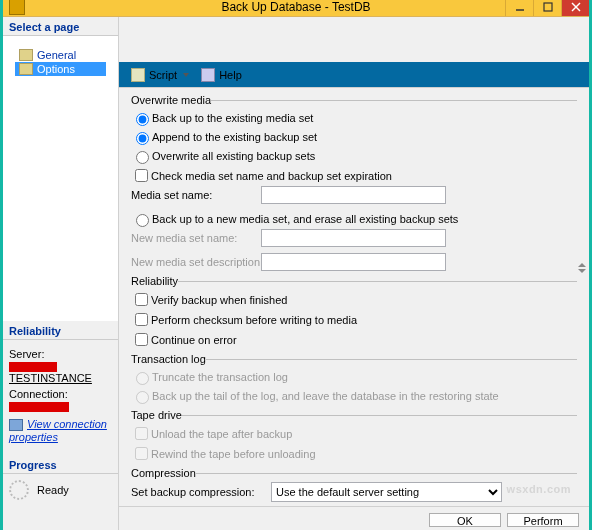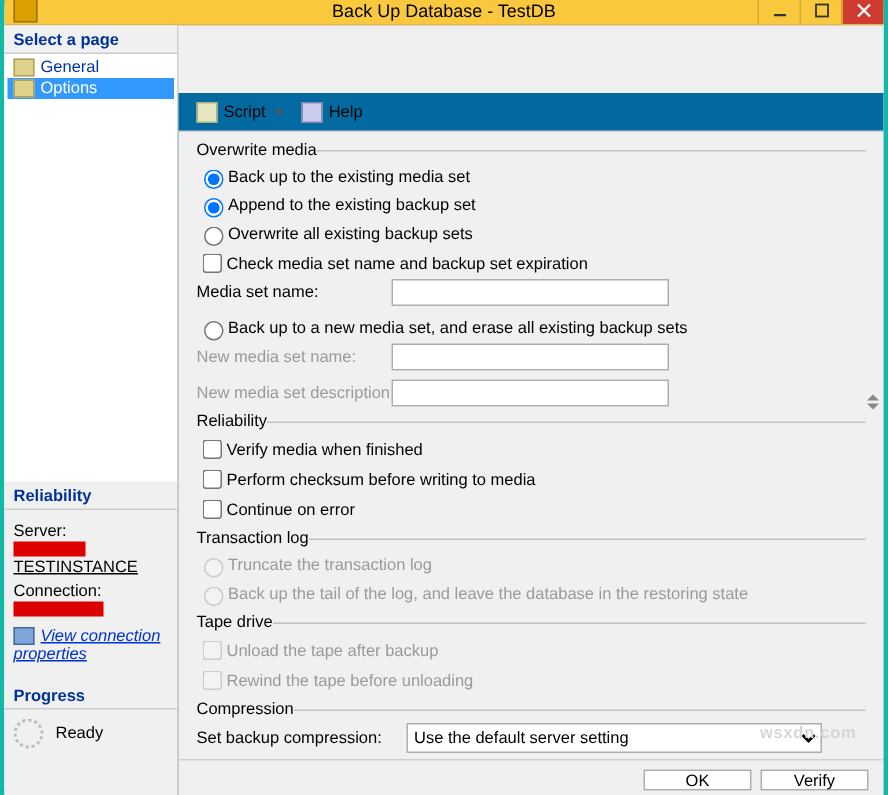"General" .panelbody { padding: 2px -> 12px }
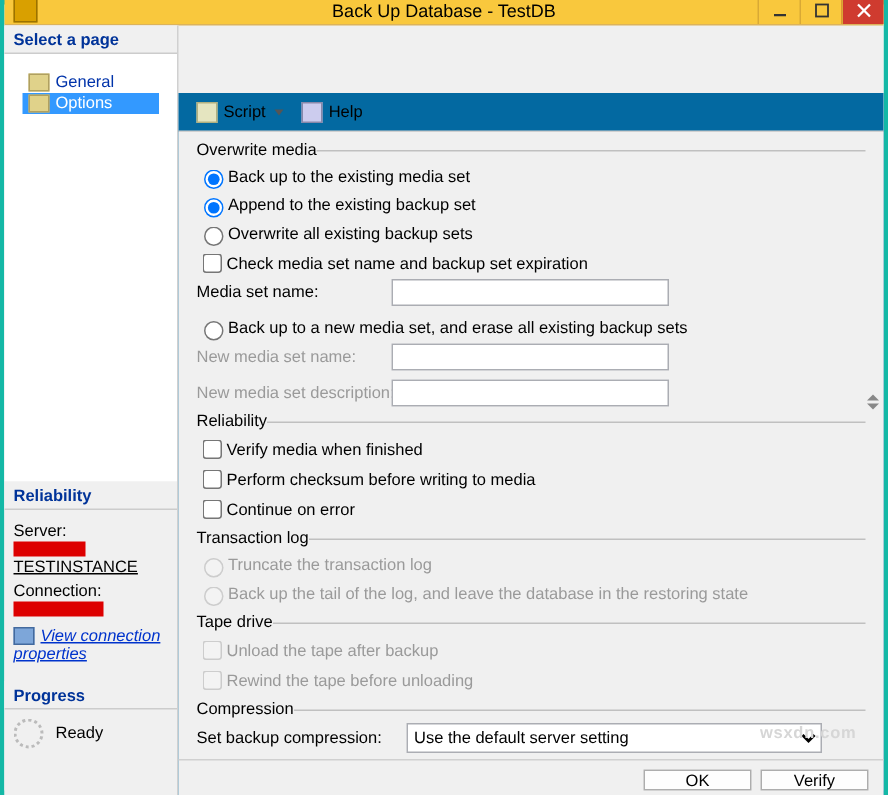"Verify media when finished" label { text: media -> backup }
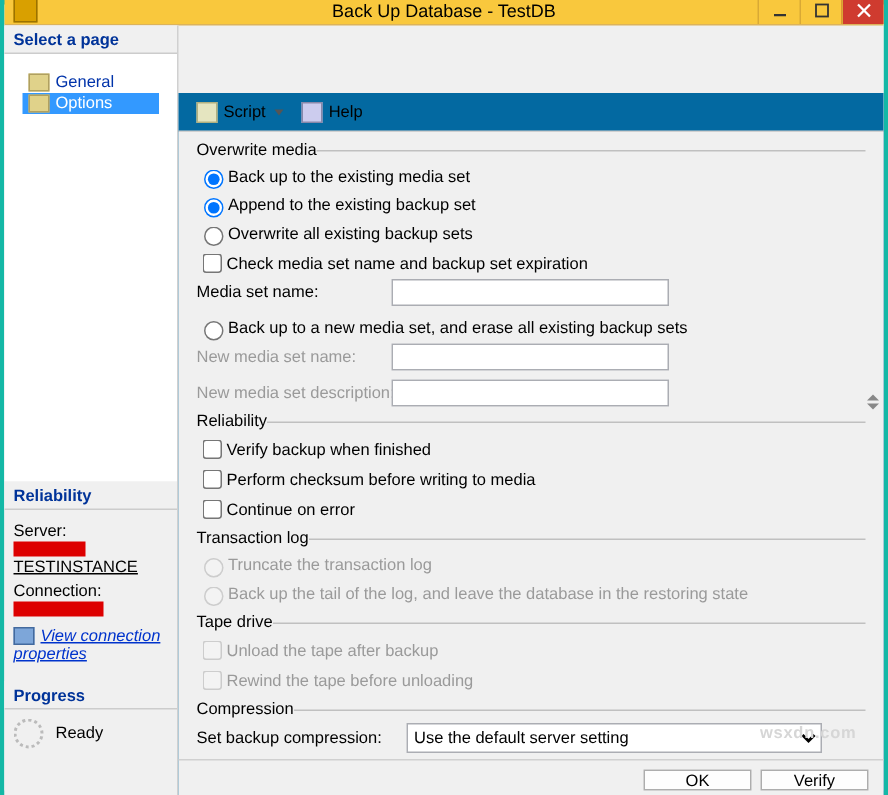"Use the default server setting" select { width: 277px -> 231px }
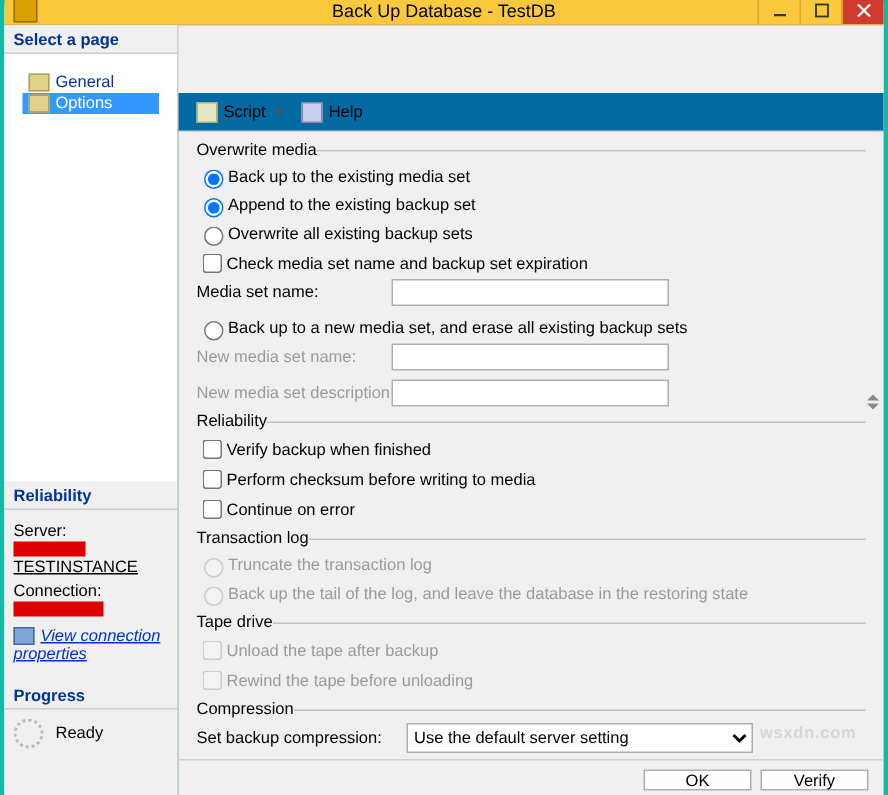"Verify" button.btn { text: Verify -> Perform }
